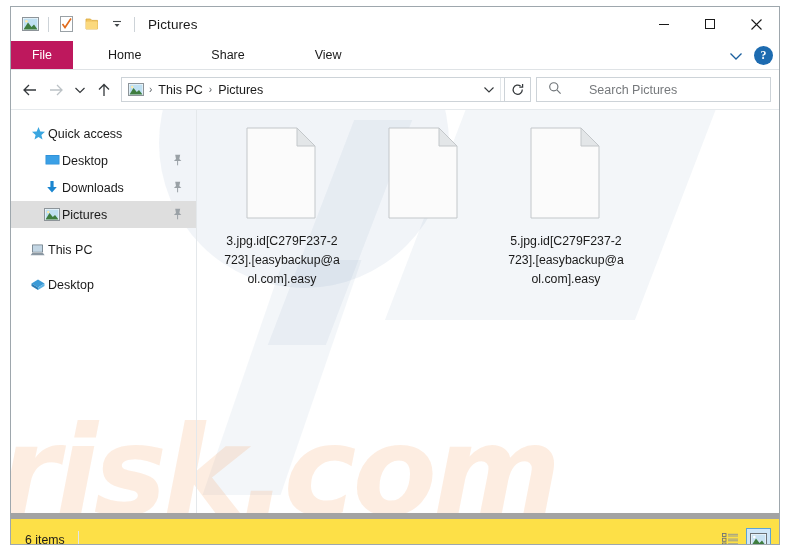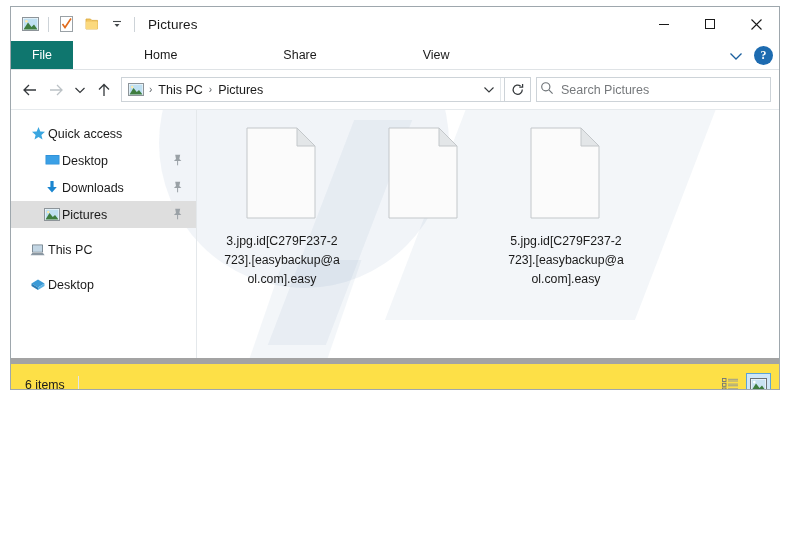"Pictures" #explorer-window { height: 384px -> 539px }
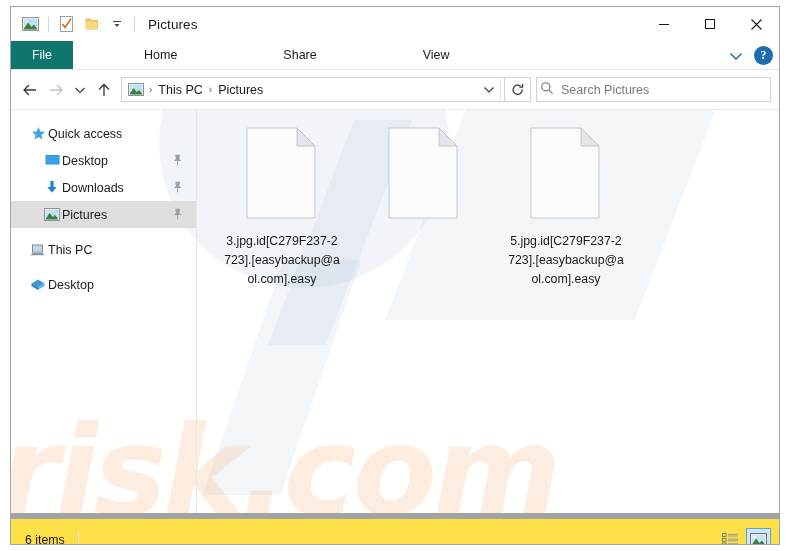"File" .tab-file { background: #0f766e -> #be185d }
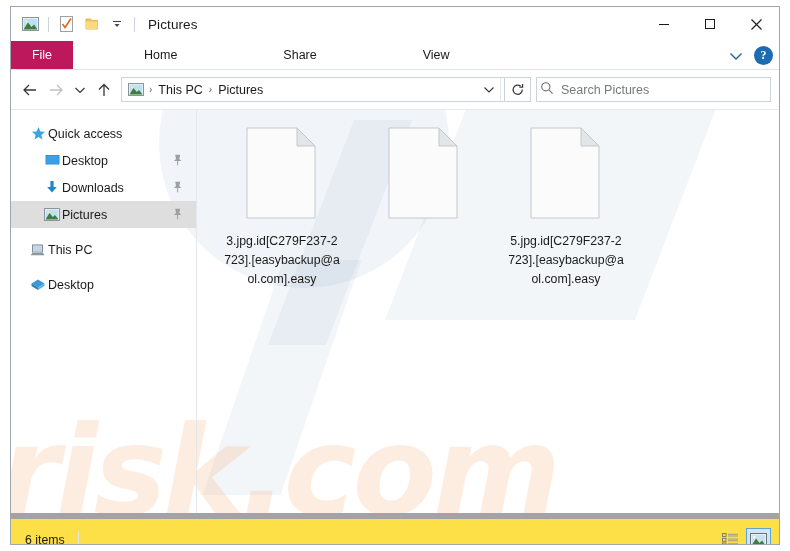"Home" .tab { margin-left: 36px -> none }
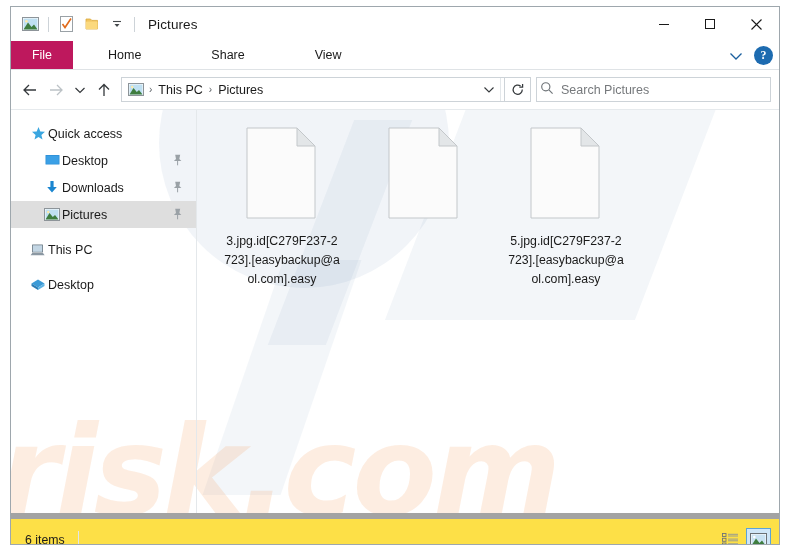"Search Pictures" .search-box { gap: none -> 20px; padding: 0 3px -> 0 11px }
